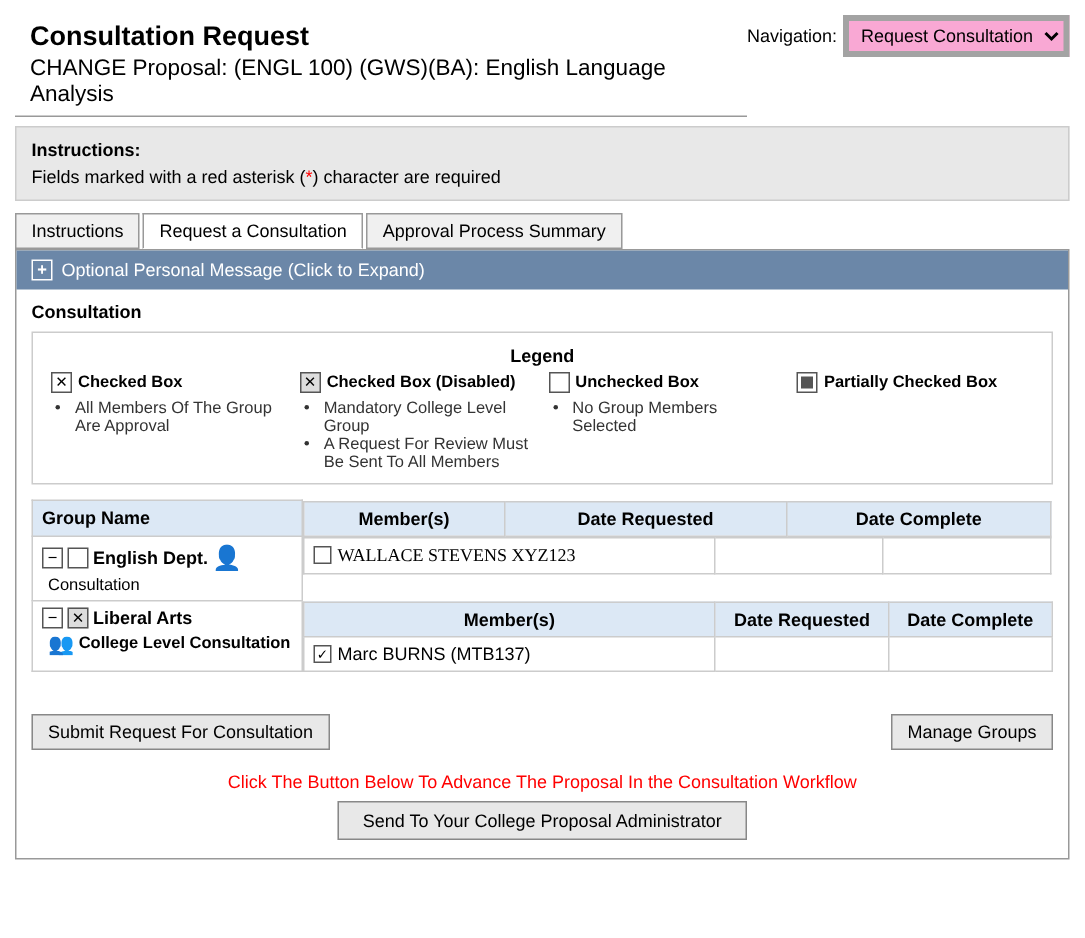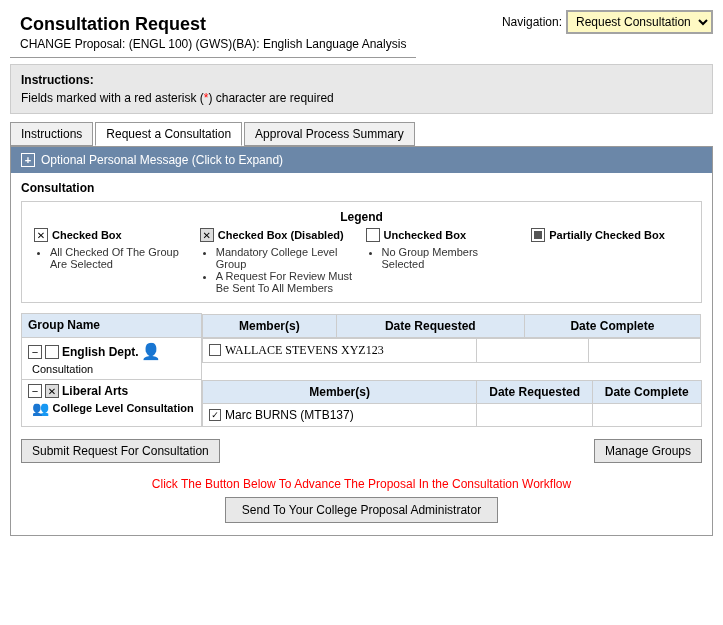"Consultation Request" div { justify-content: space-between -> center }
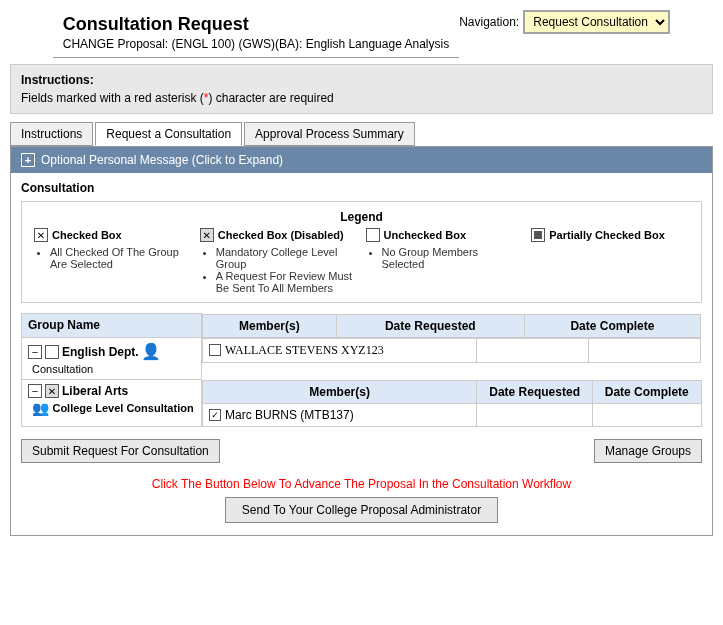"Request Consultation" .nav-select { background: #fef9c3 -> #f9a8d4; border: 2px solid #a3a3a3 -> 4px solid #a3a3a3 }
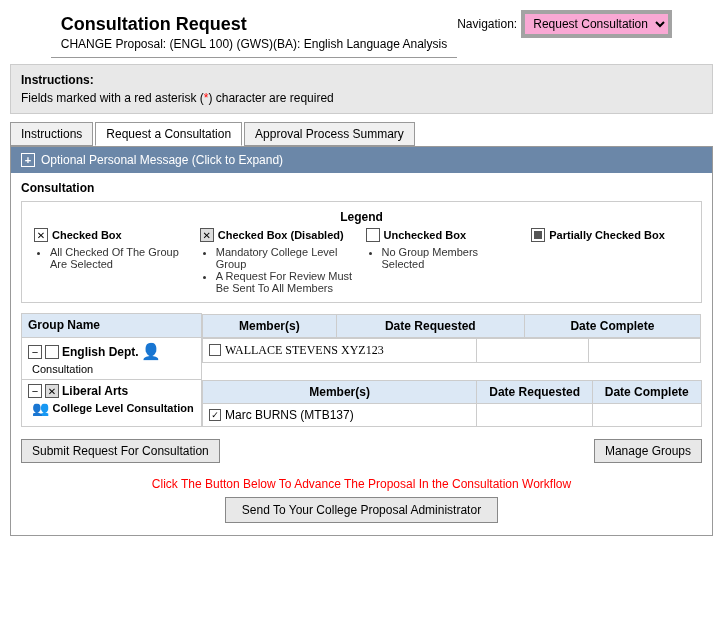"CHANGE Proposal: (ENGL 100) (GWS)(BA):" .page-subtitle { font-size: 12px -> 15px }
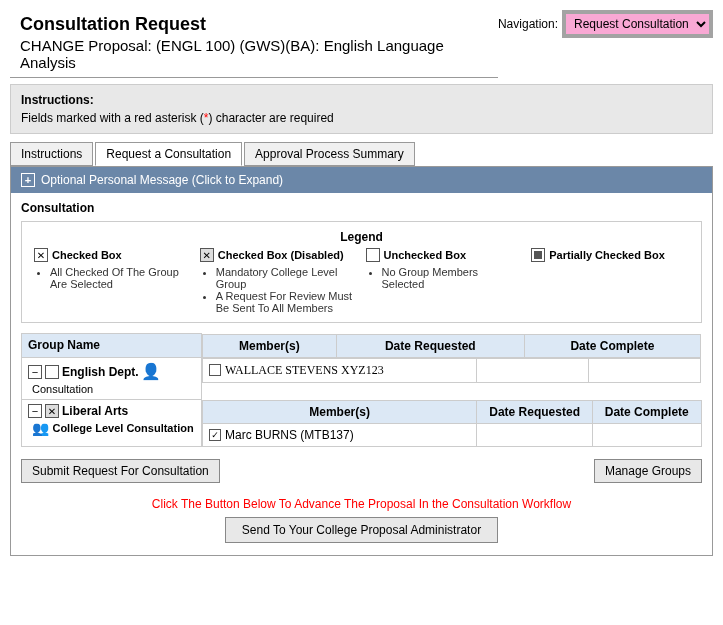"All Checked Of The Group" li { text: Checked Of The Group Are Selected -> Members Of The Group Are Approval }
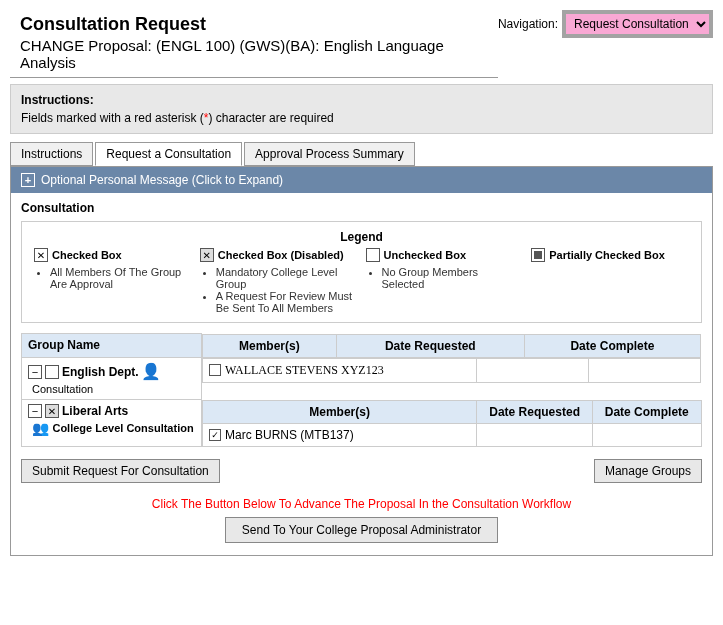"Group Name" .group-outer-table { margin-bottom: 4px -> 20px }
